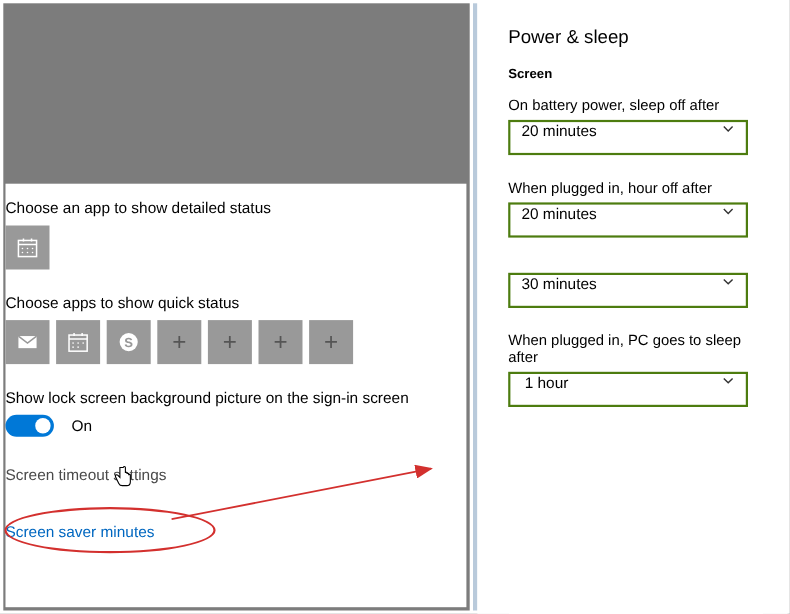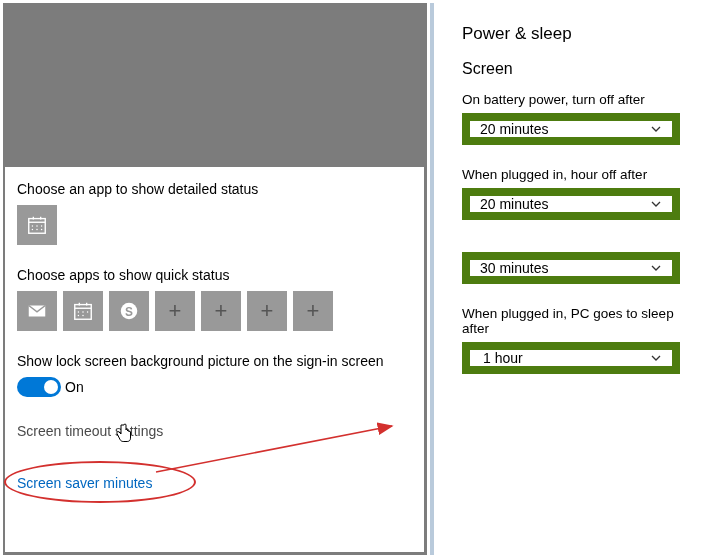"Screen" .h2 { font-size: 16px -> 12px; font-weight: 400 -> 700 }
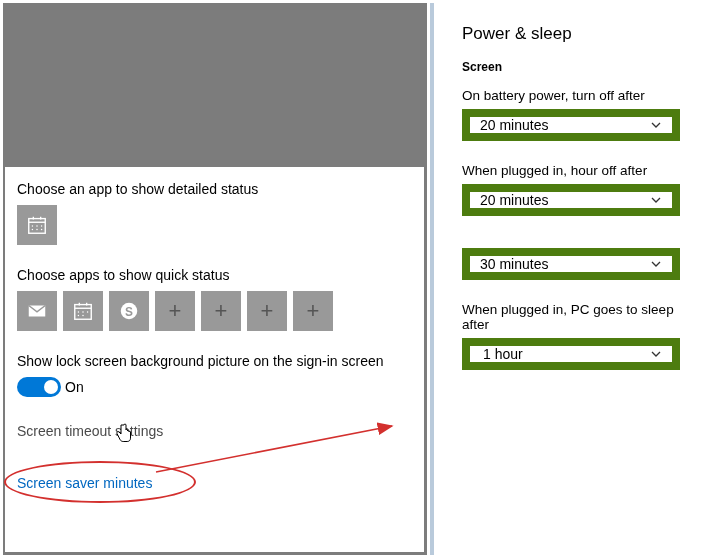"On battery power, turn off" p.field-label { text: turn -> sleep }
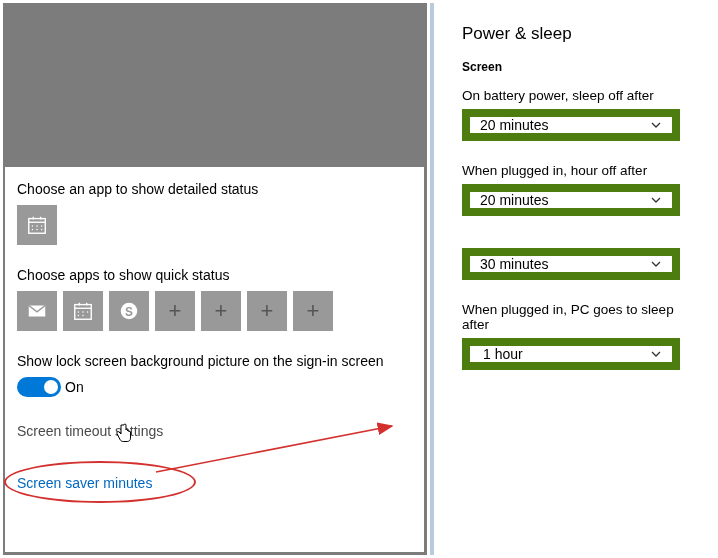"20 minutes" .select { align-items: center -> none; border: 8px solid #4d7c0f -> 2px solid #4d7c0f }
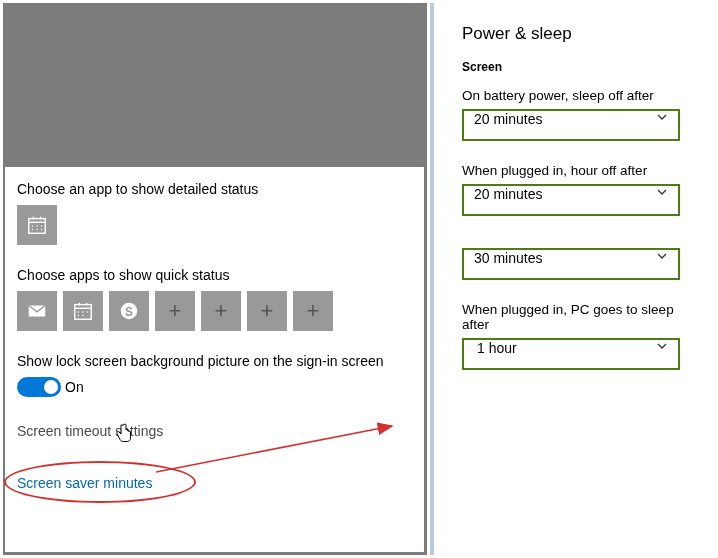"Choose an app to show" .lock-panel { padding: 14px 12px 10px 12px -> 14px 12px 10px 0 }
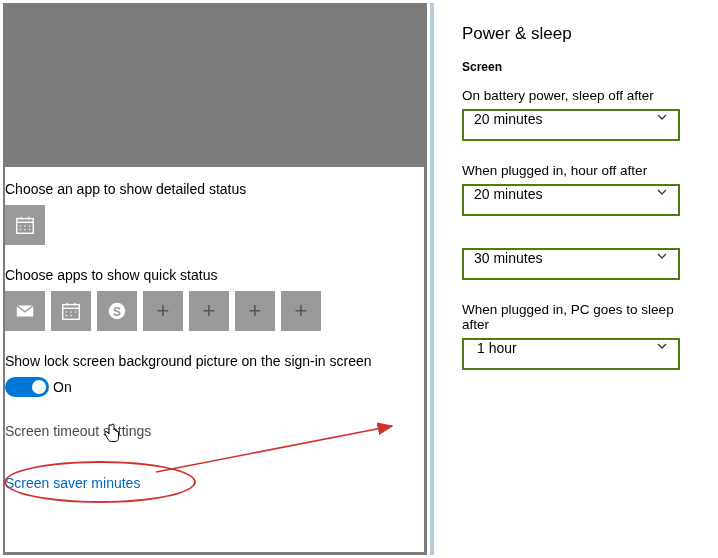"On" .toggle-row { gap: 4px -> 16px }
